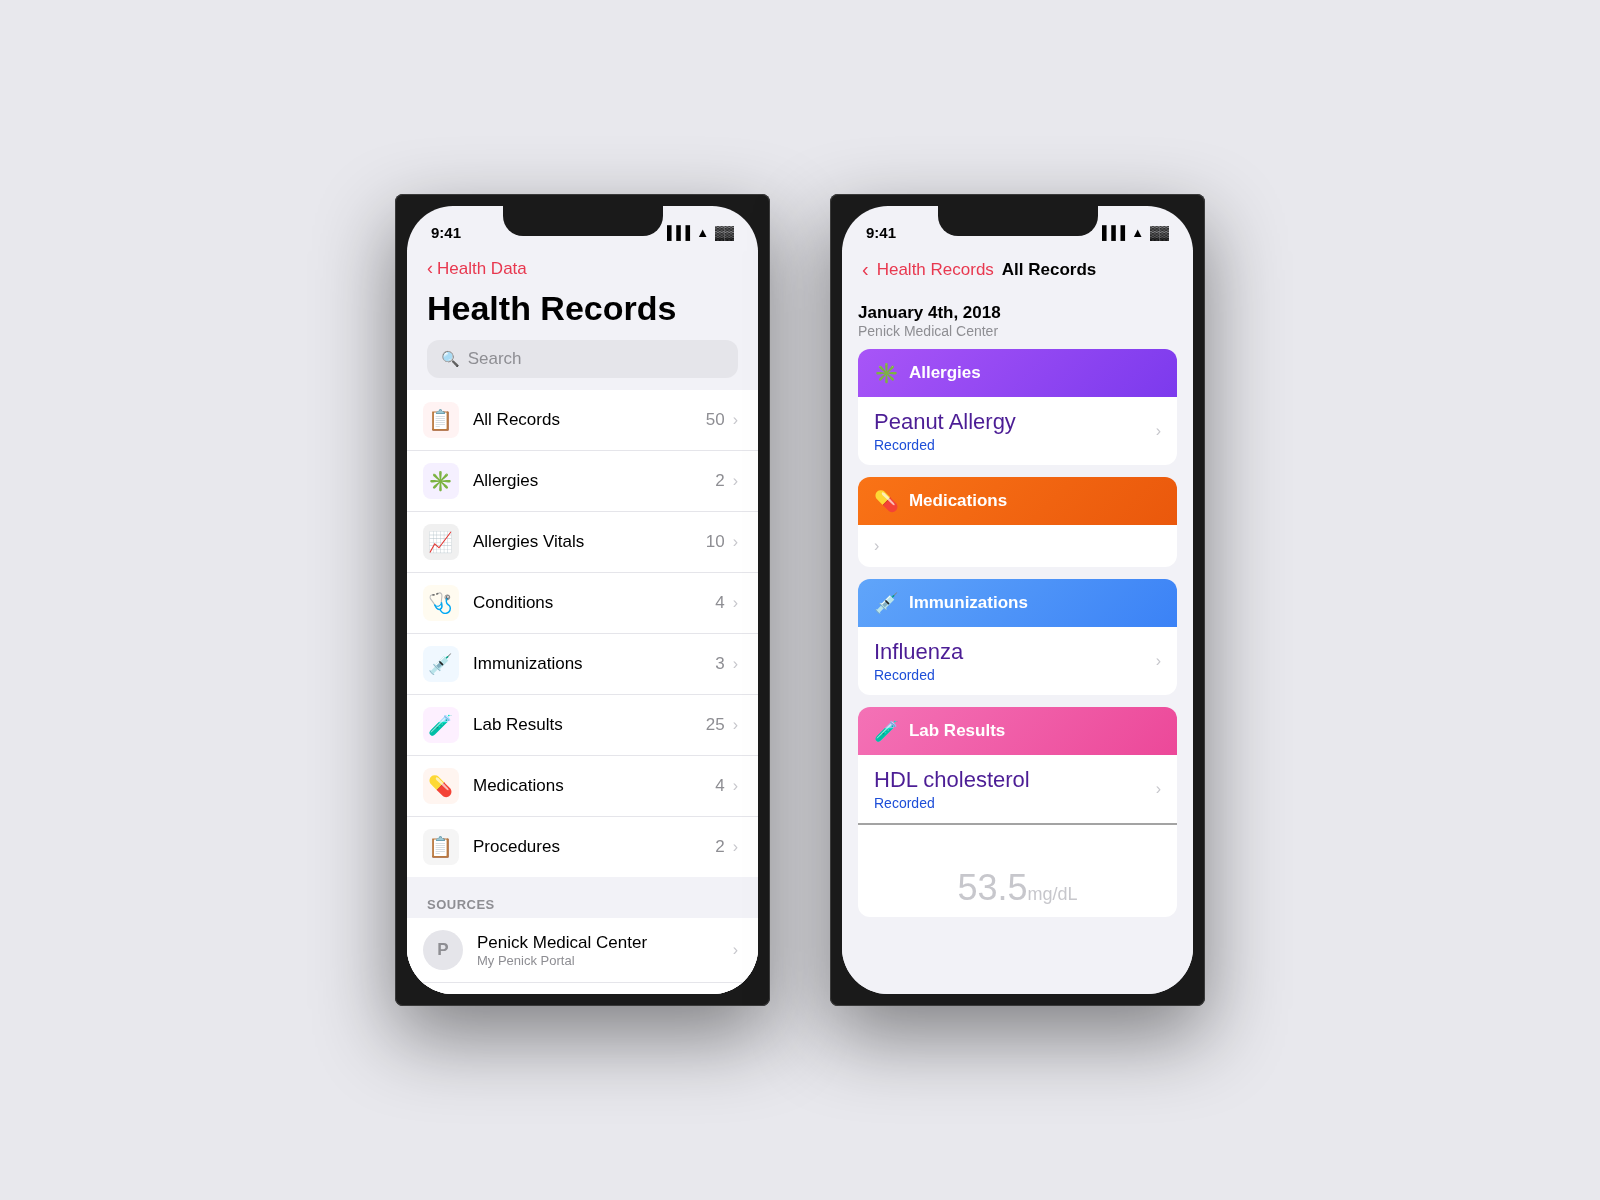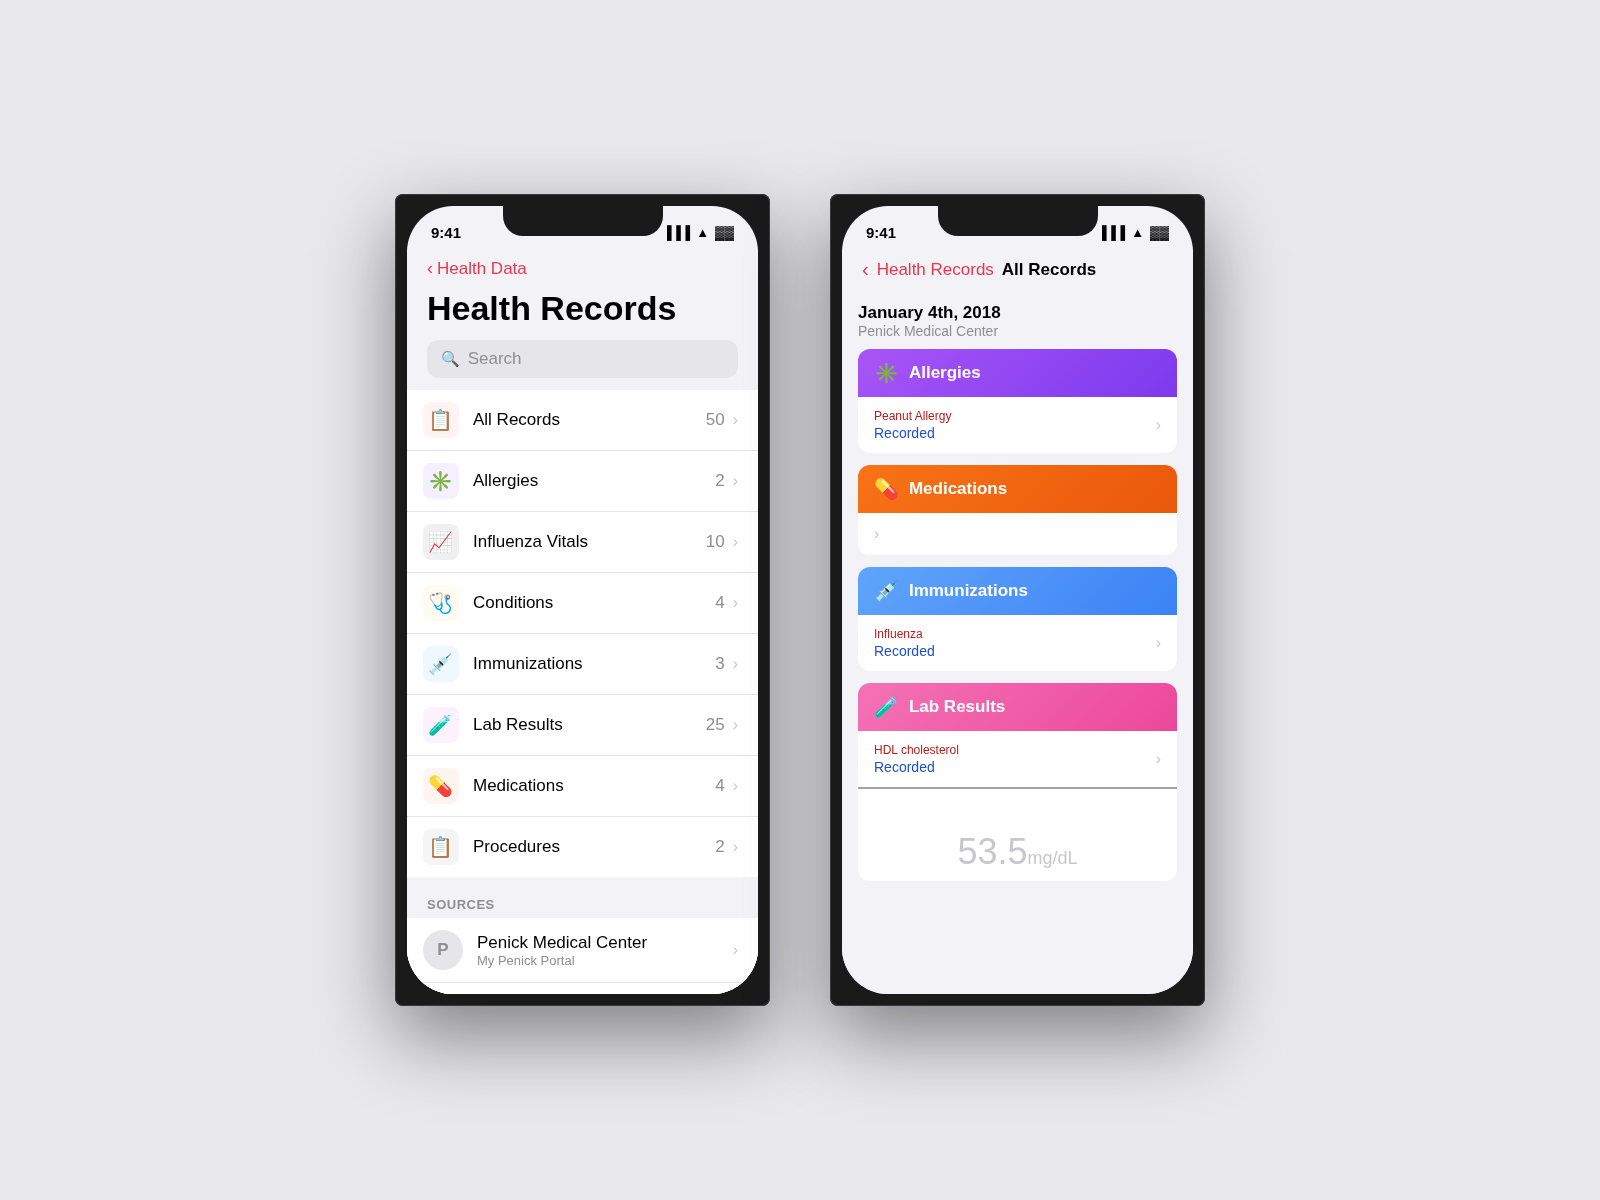"Peanut Allergy" .record-name { color: #b91c1c -> #4c1d95; font-size: 12px -> 22px }
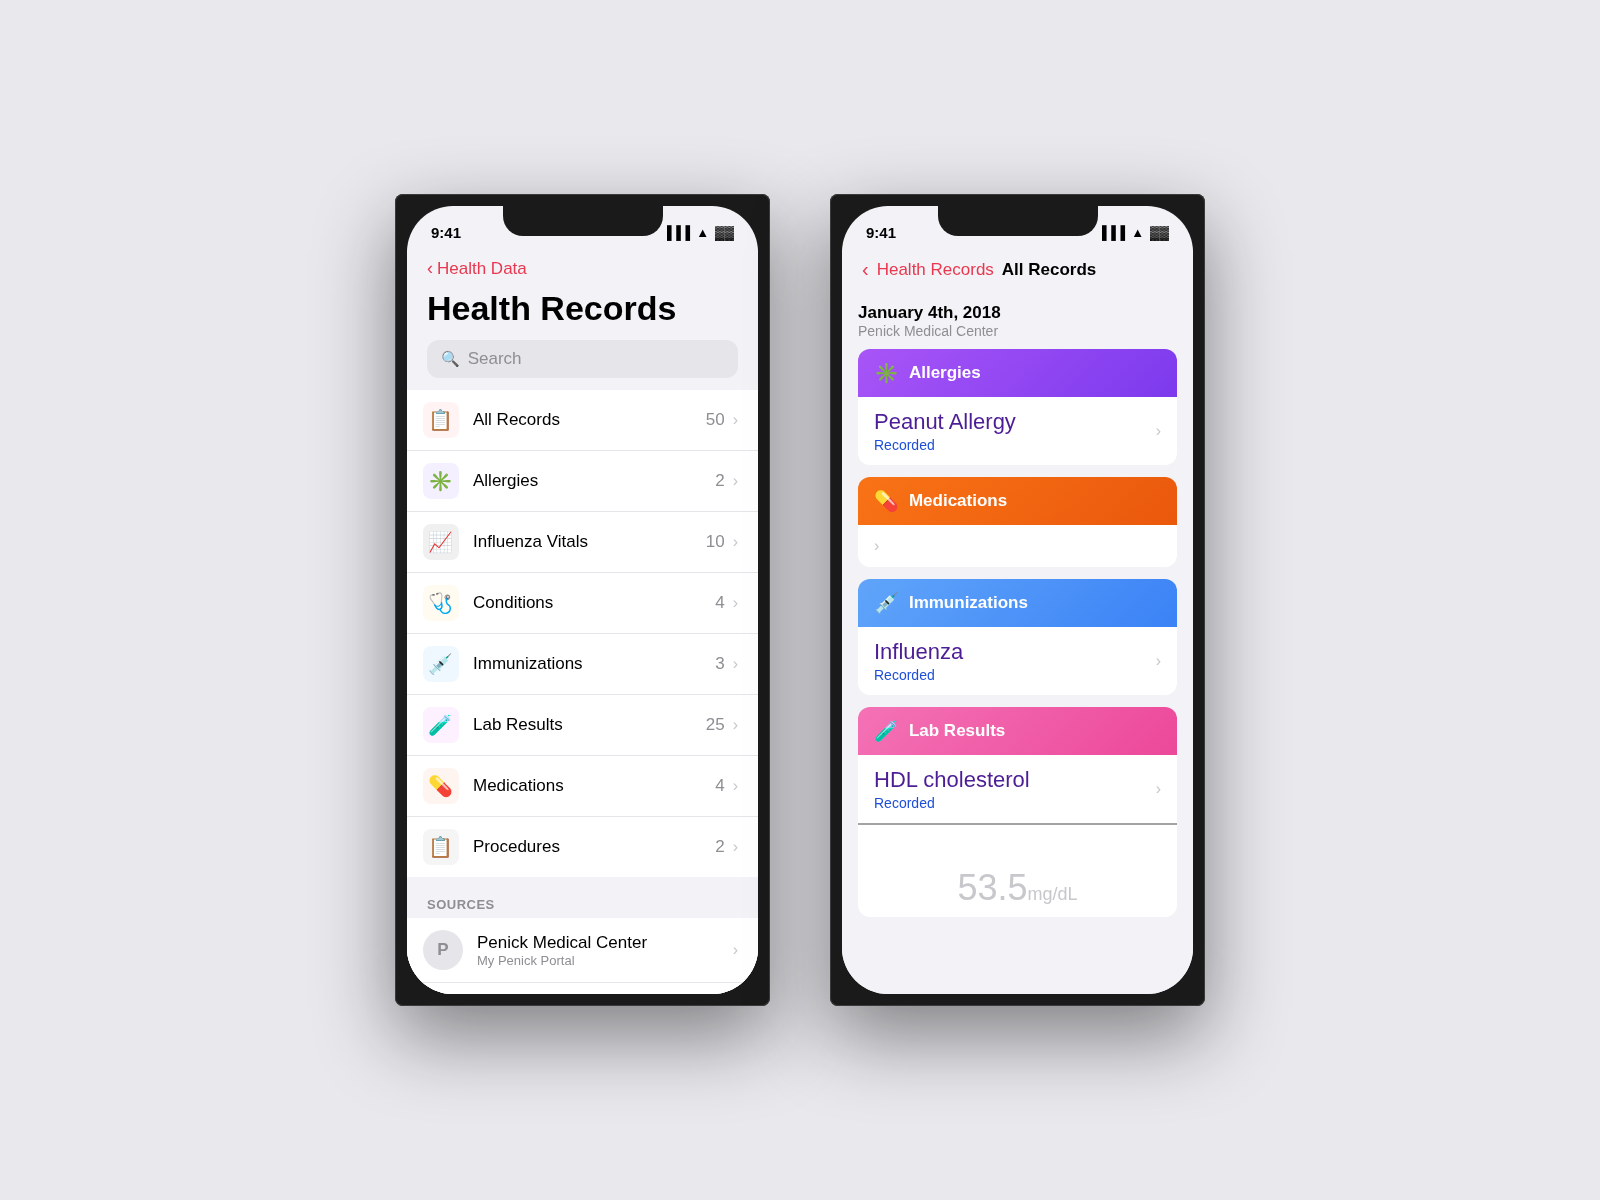"Influenza Vitals" span.list-label { text: Influenza -> Allergies }
